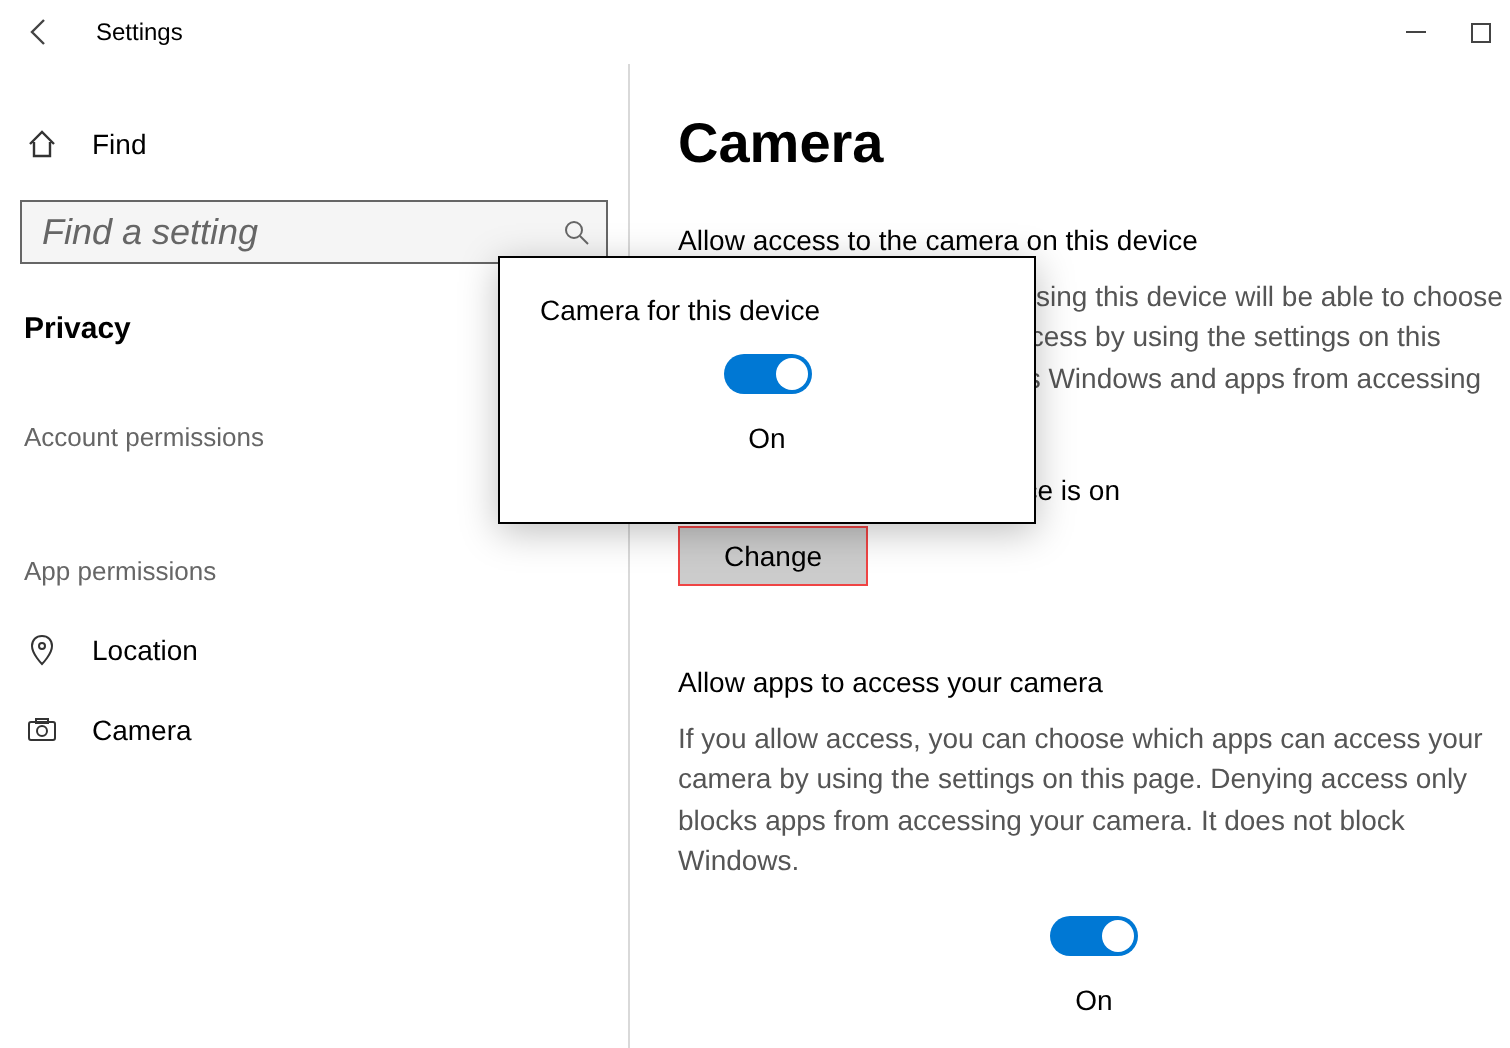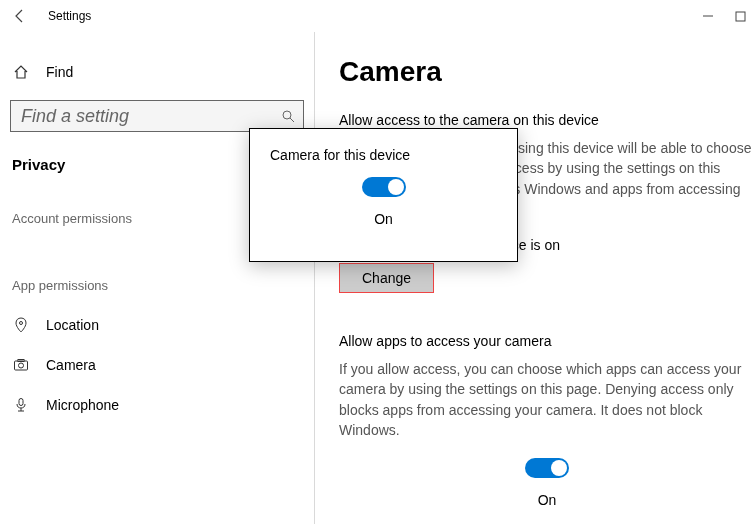"Microphone" div.side-row { html: <div> <span> <svg> <rect></rect> <path></path> <line></line> <line></line> </svg> </span> <span>Microphone</span> </div> -> none }
